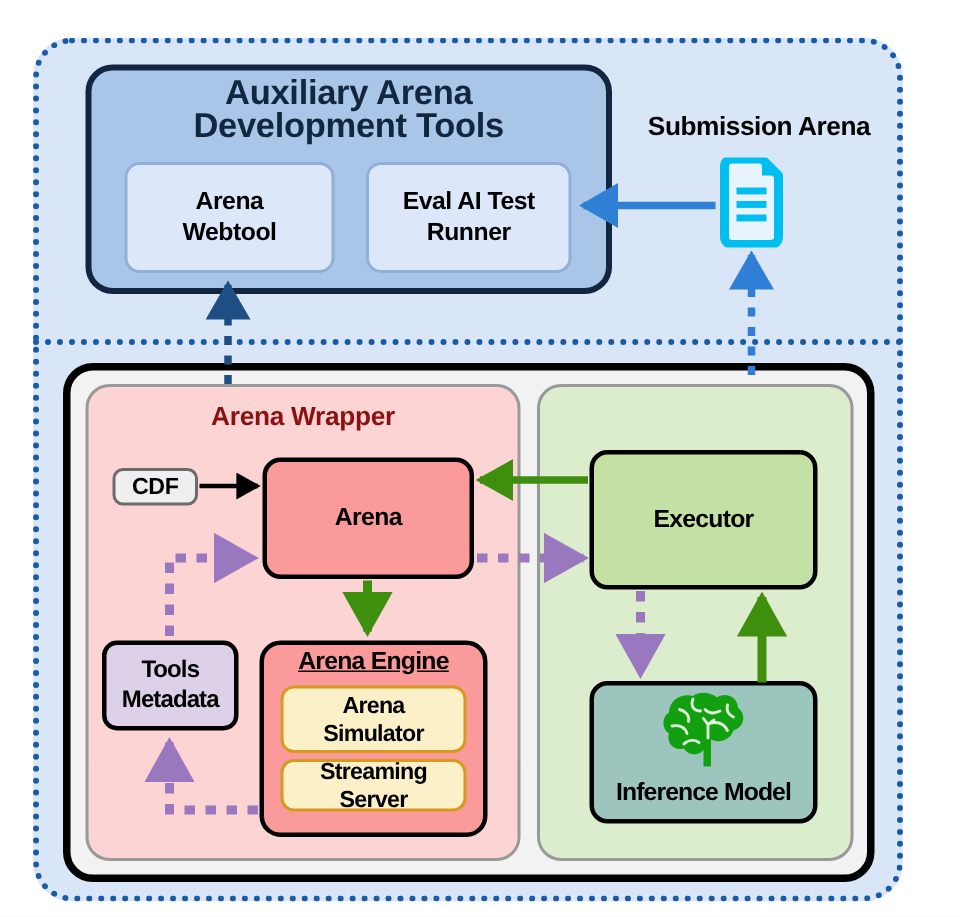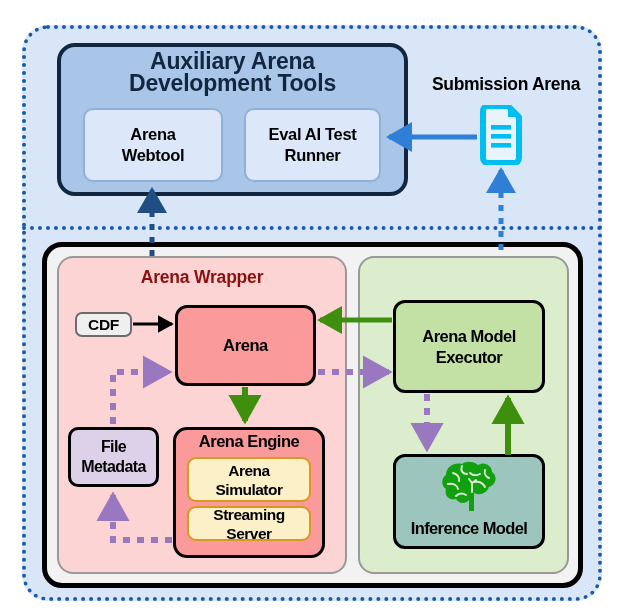"Arena Model" div { html: <div>Arena Model</div> -> none }
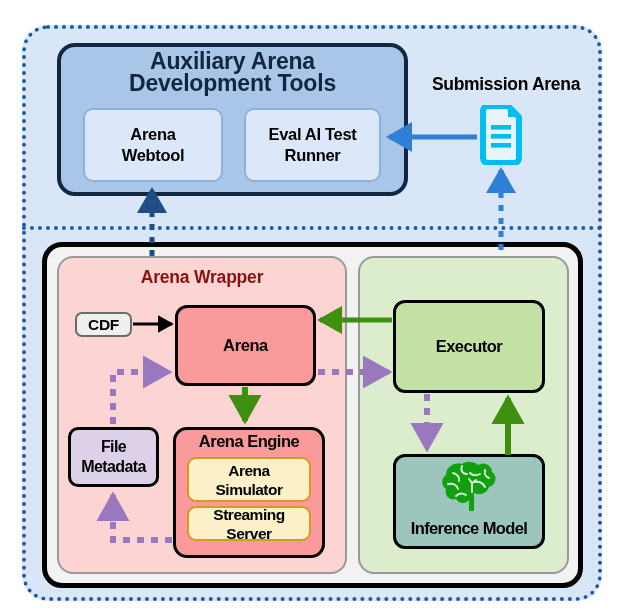"File" div { text: File -> Tools }
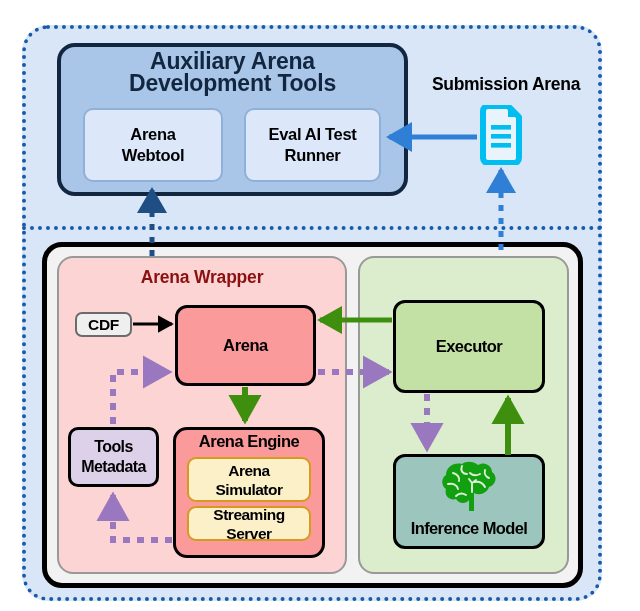"Arena Engine" #arena-engine-title { text-decoration: none -> underline }
